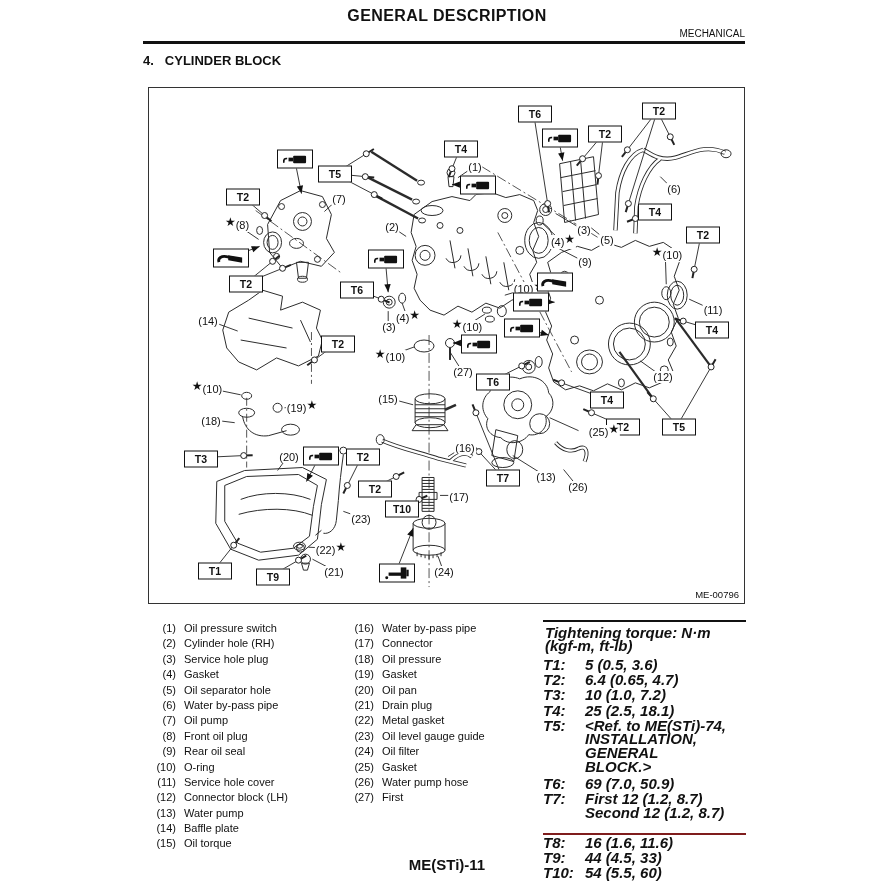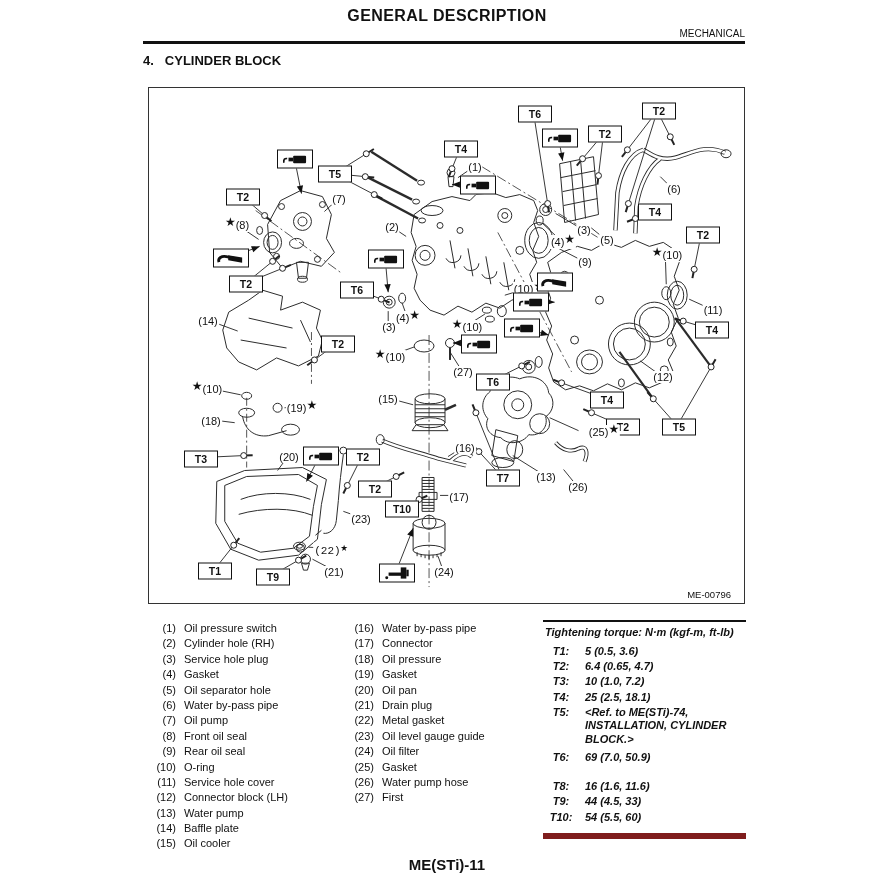"(22)★" div.plabel { font-family: Liberation Mono, monospace -> none }
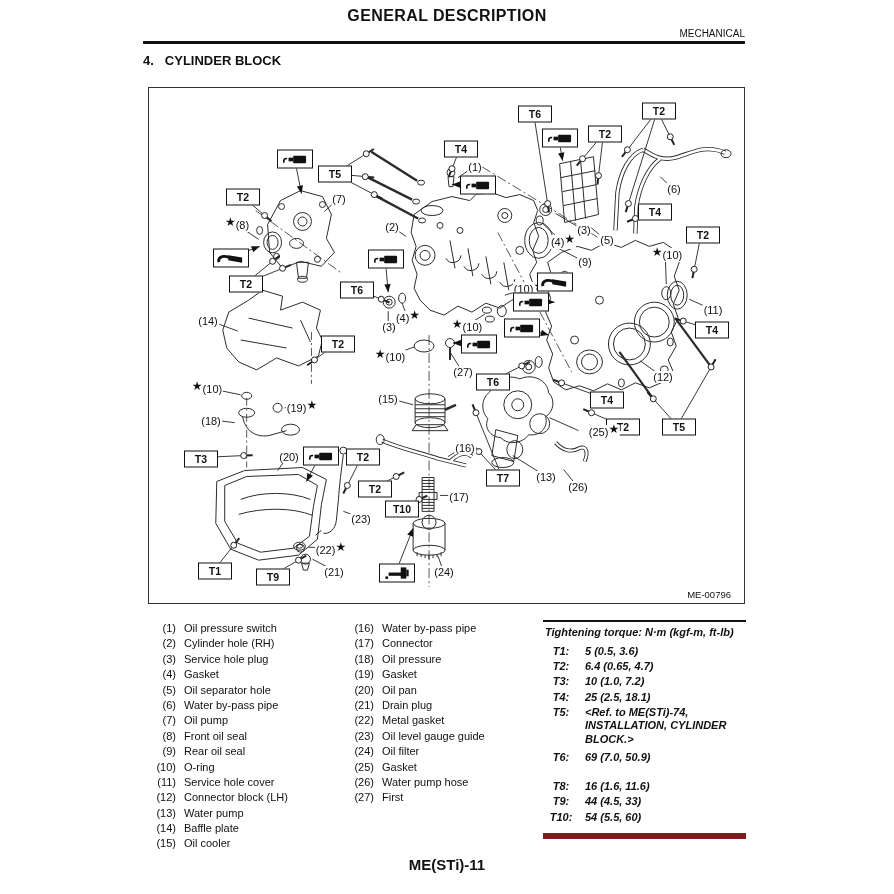"ME-00796" #figure-code { right: 13px -> 5px }
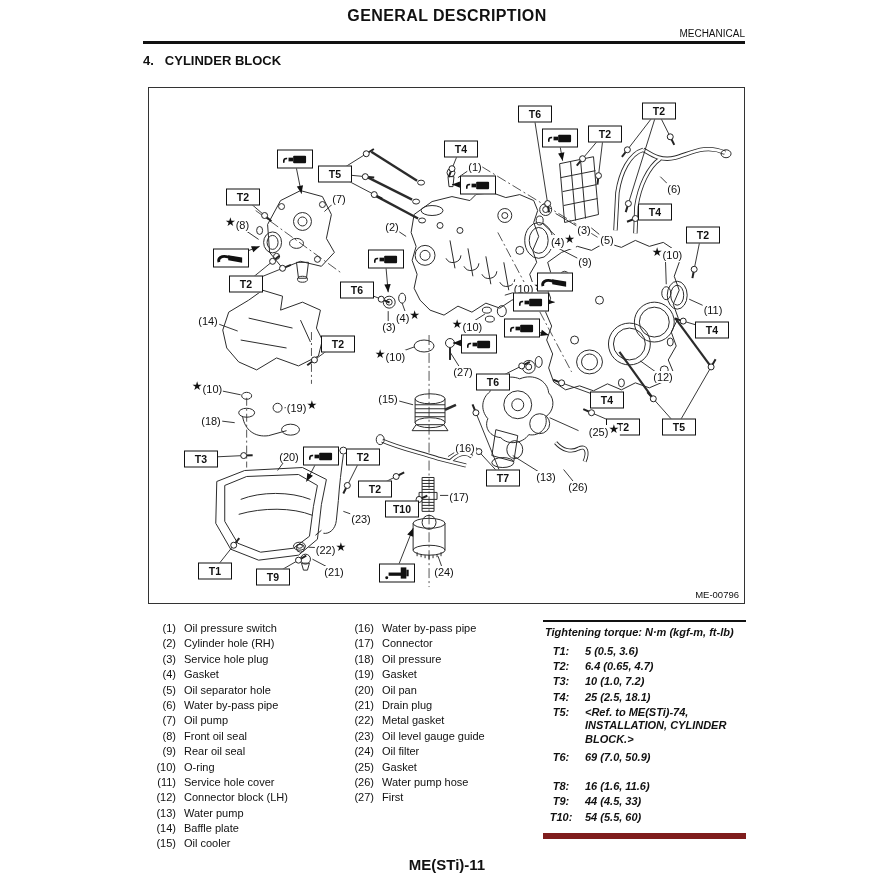"Tightening torque: N·m (kgf-m, ft-lb)" #torque { border-bottom: 6px solid #7f1d1d -> 2px solid #7f1d1d; font-size: 11px -> 15px }
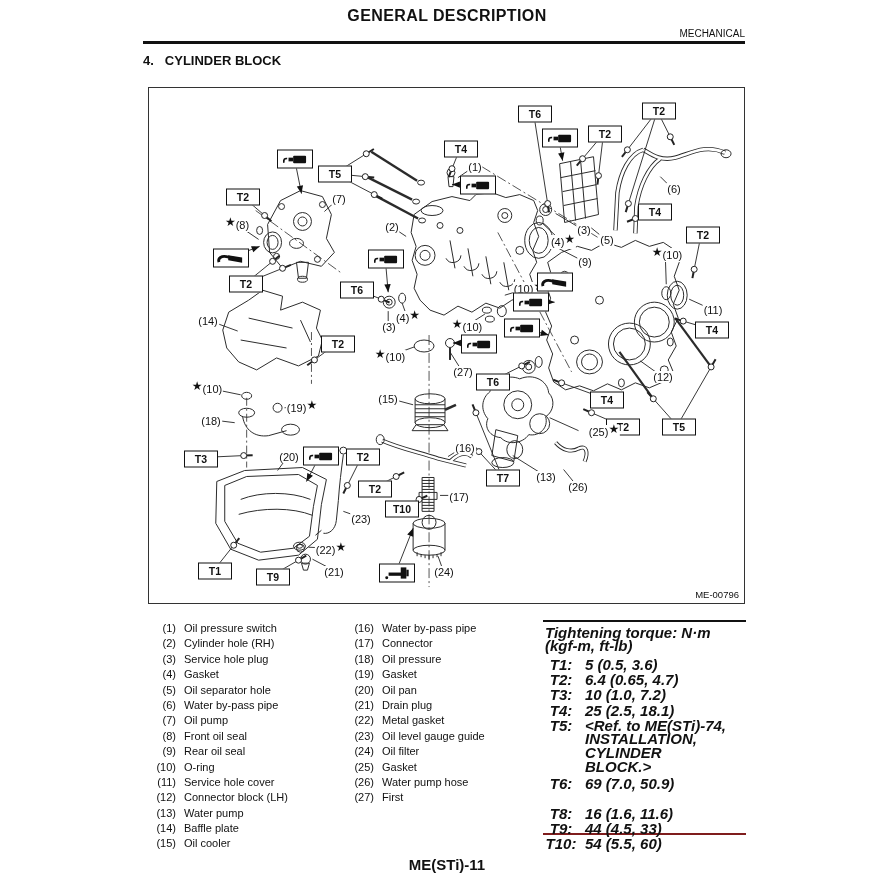"T1:" .trow .tlabel { text-align: center -> left }
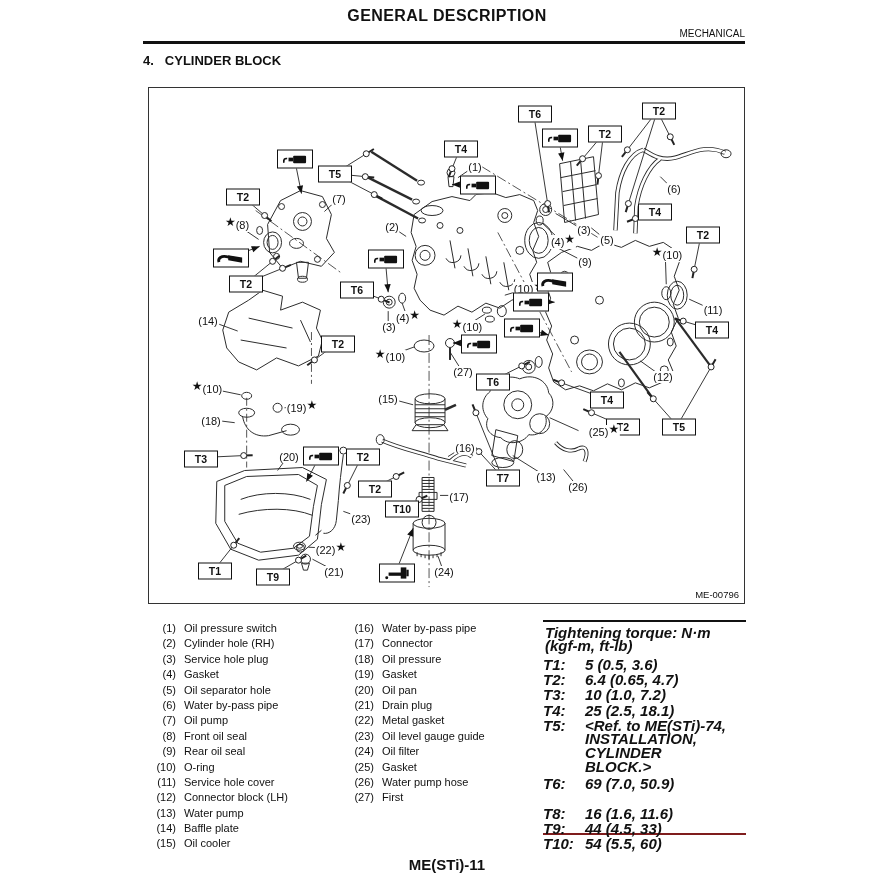"Front oil seal" span { text: seal -> plug }
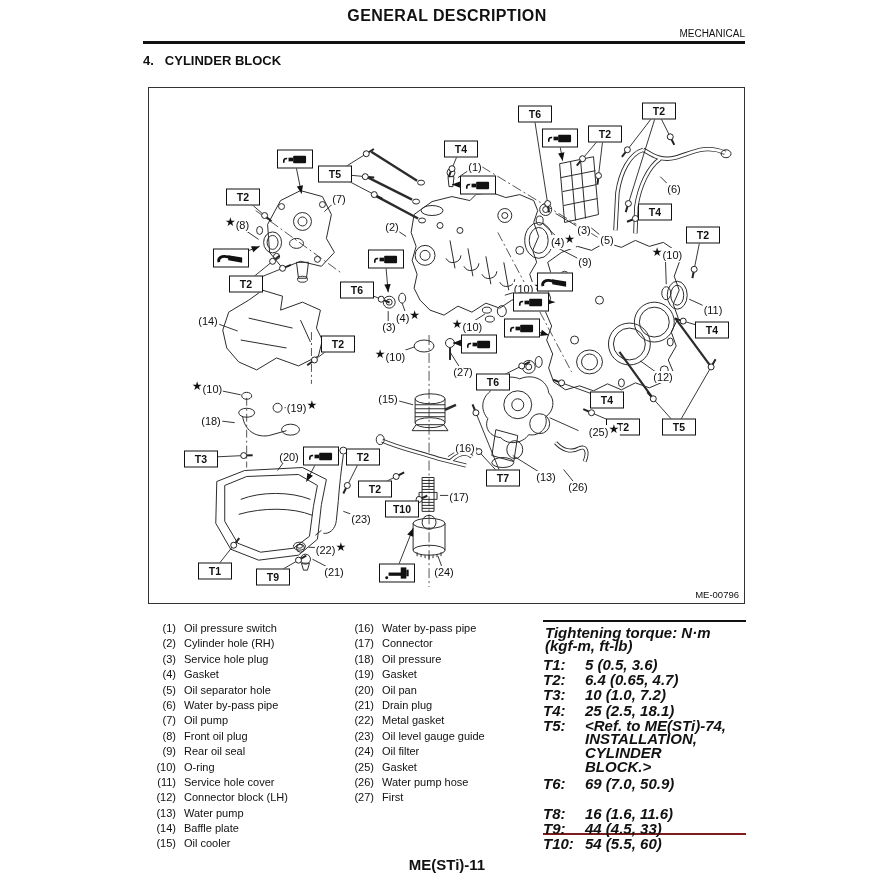"INSTALLATION, CYLINDER" div { text: CYLINDER -> GENERAL }
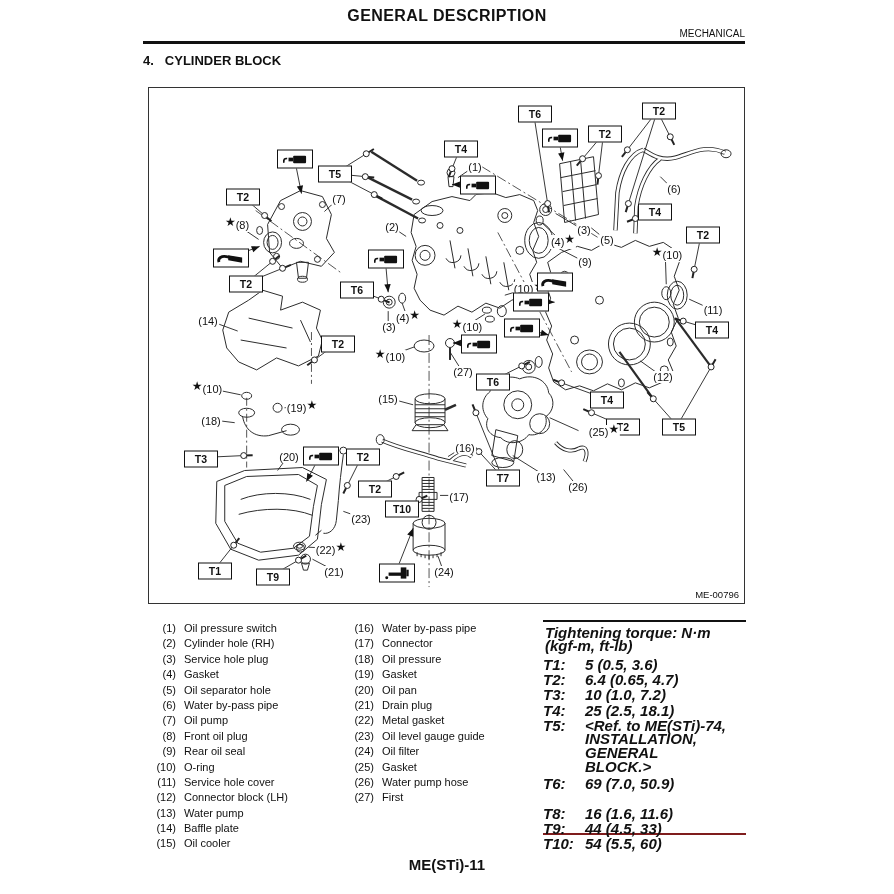"T7:" div.trow { html: none -> <div> <span>T7:</span> <div> <div>First 12 (1.2, 8.7)</div> <div>Second 12 (1.2, 8.7)</div> </div> </div> }
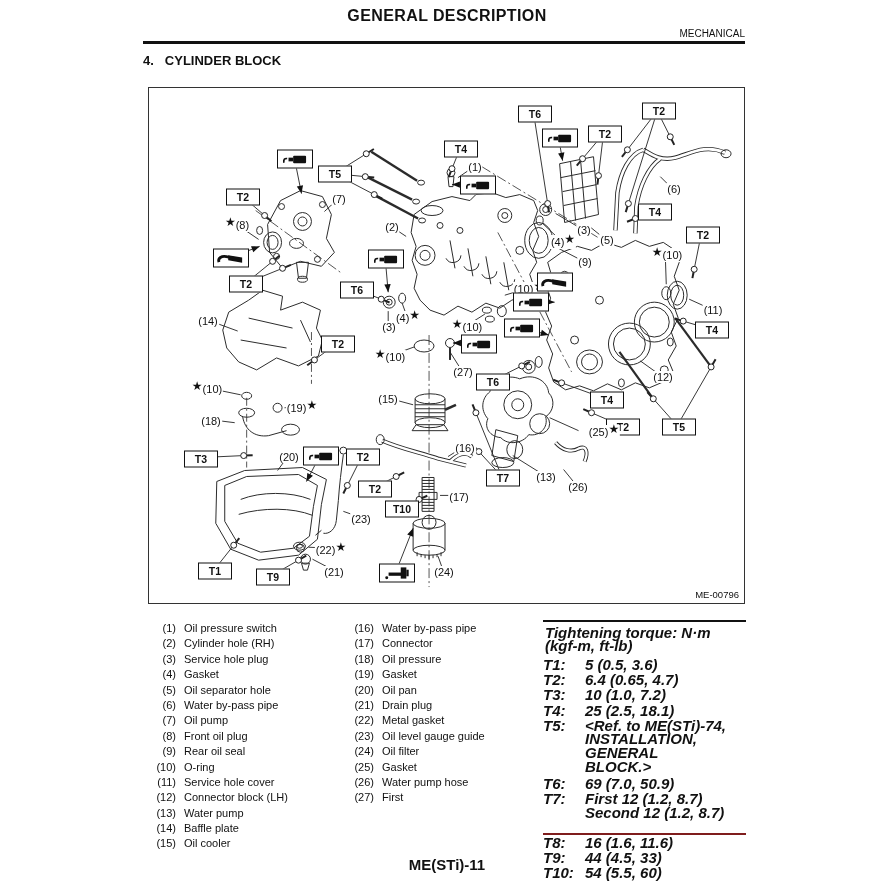"Oil cooler" span { text: cooler -> torque }
